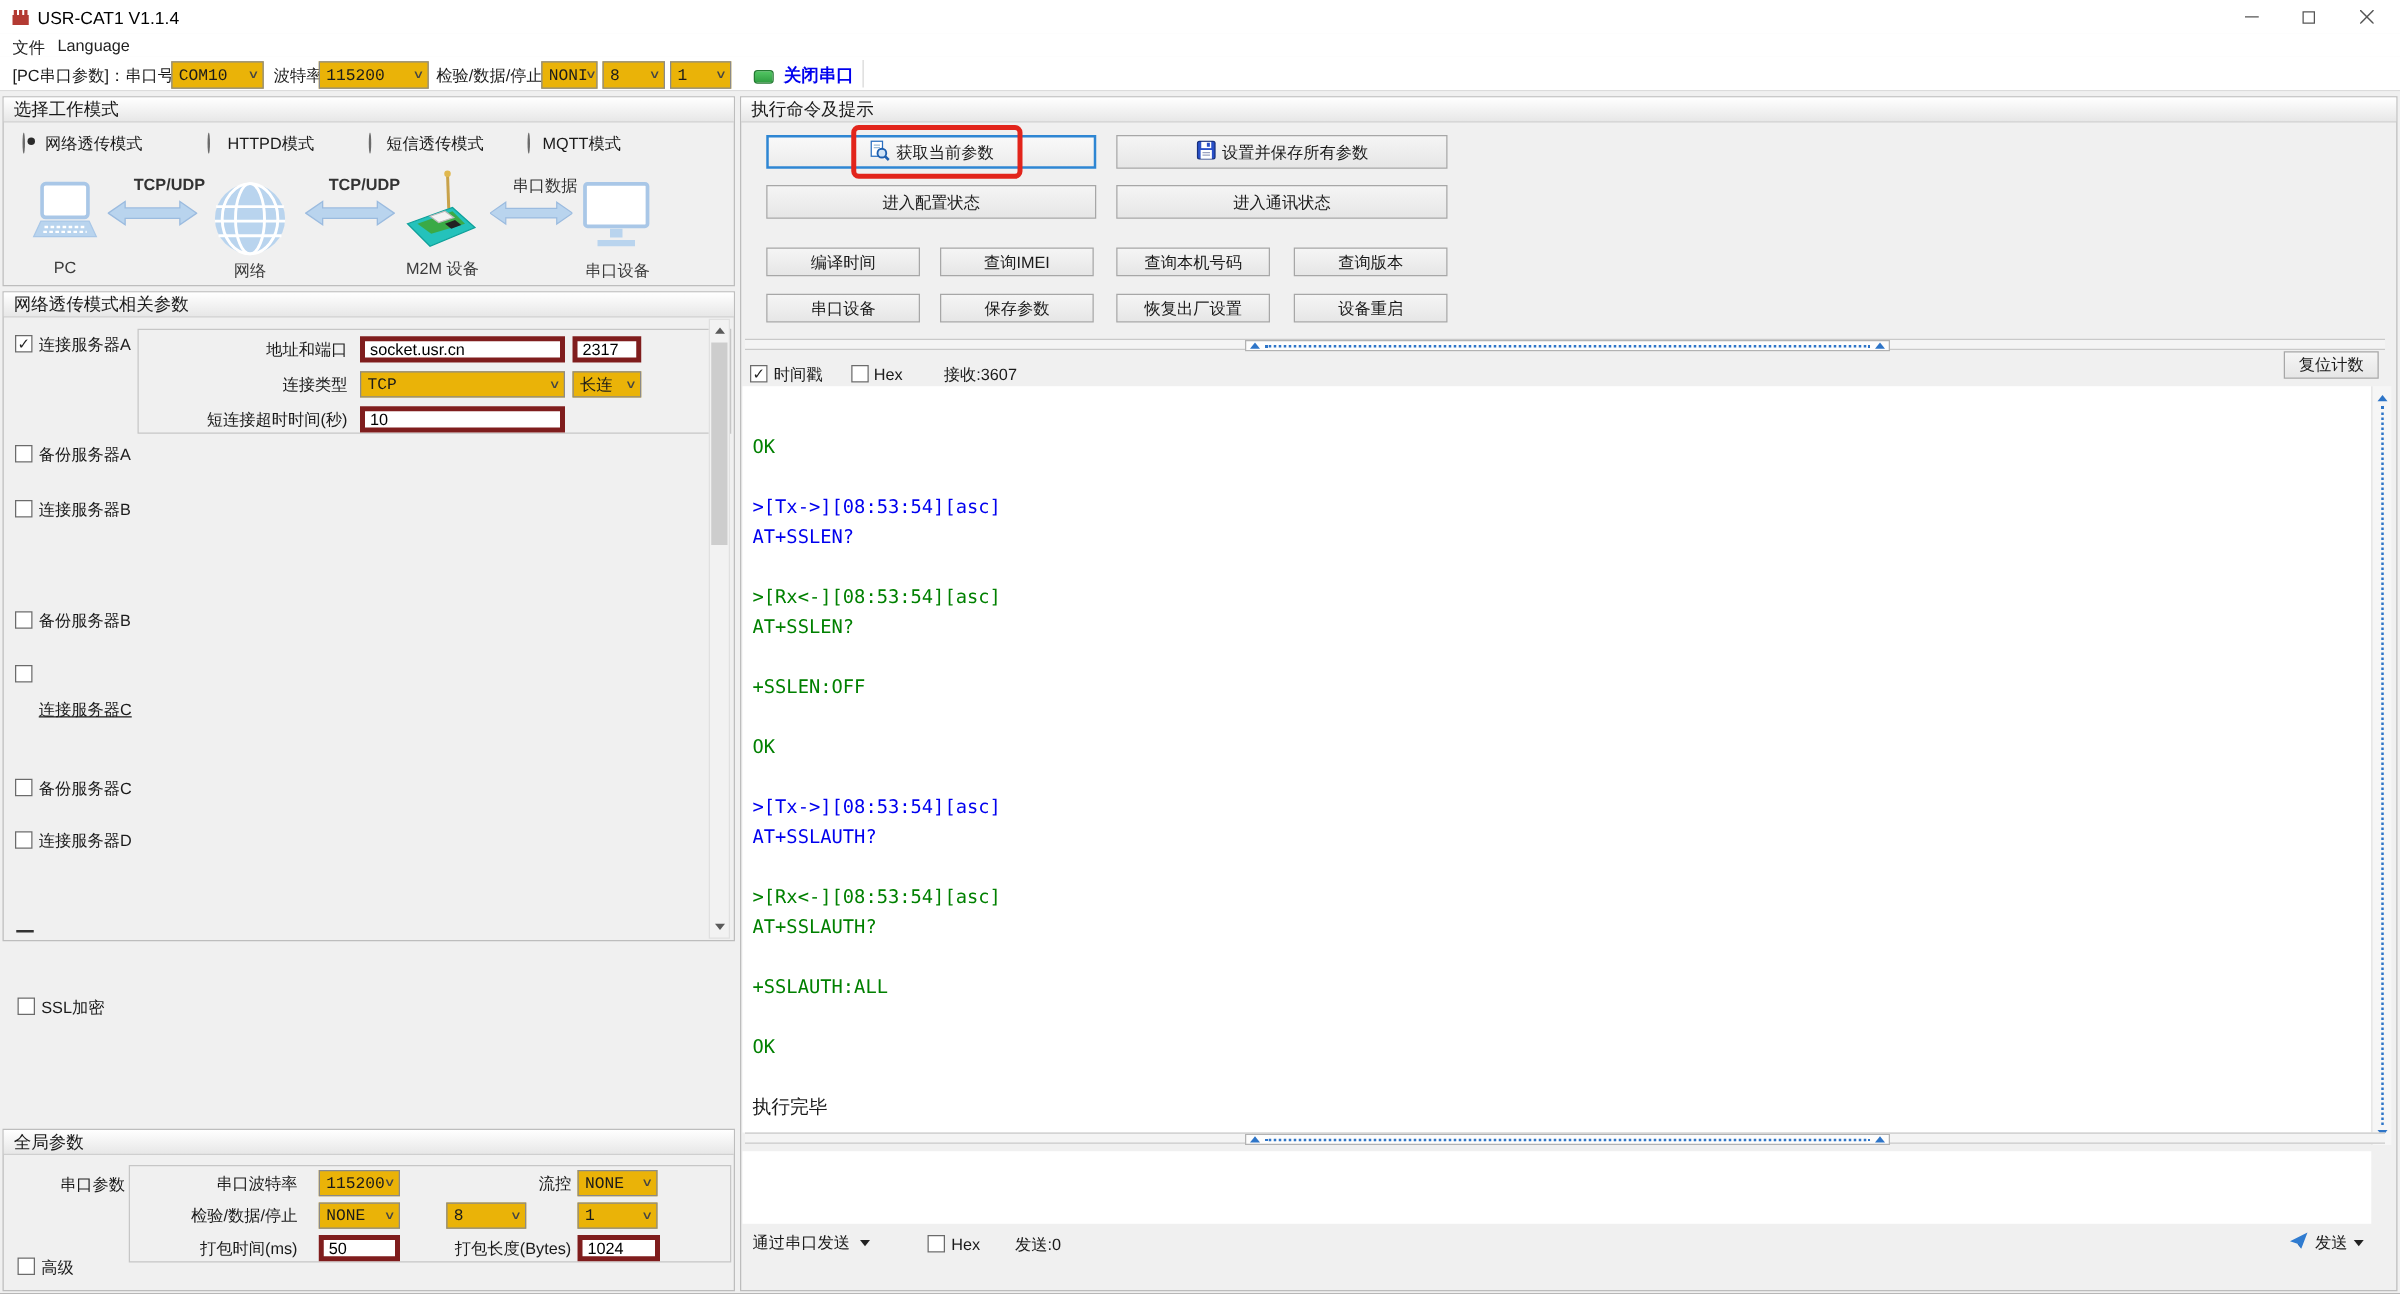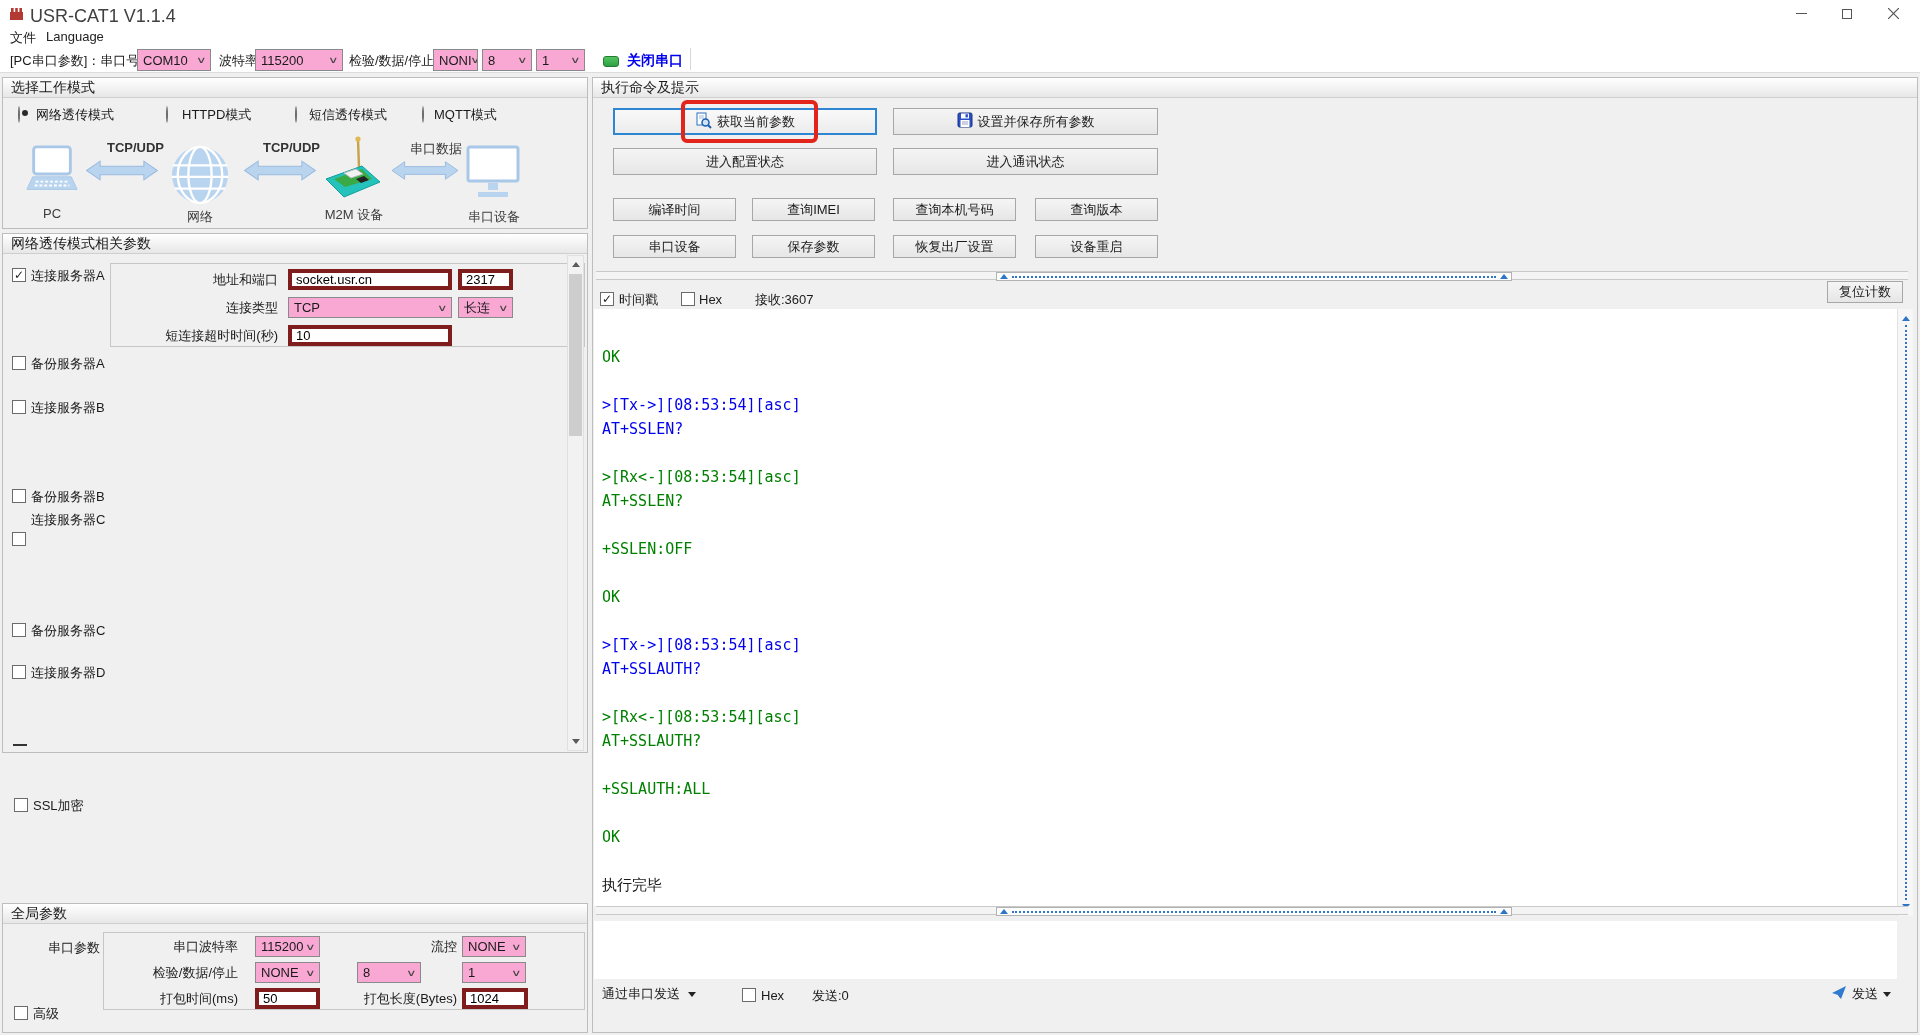"USR-CAT1 V1.1.4" .title-text { color: #404040 -> #000000; font-size: 18px -> 14px }
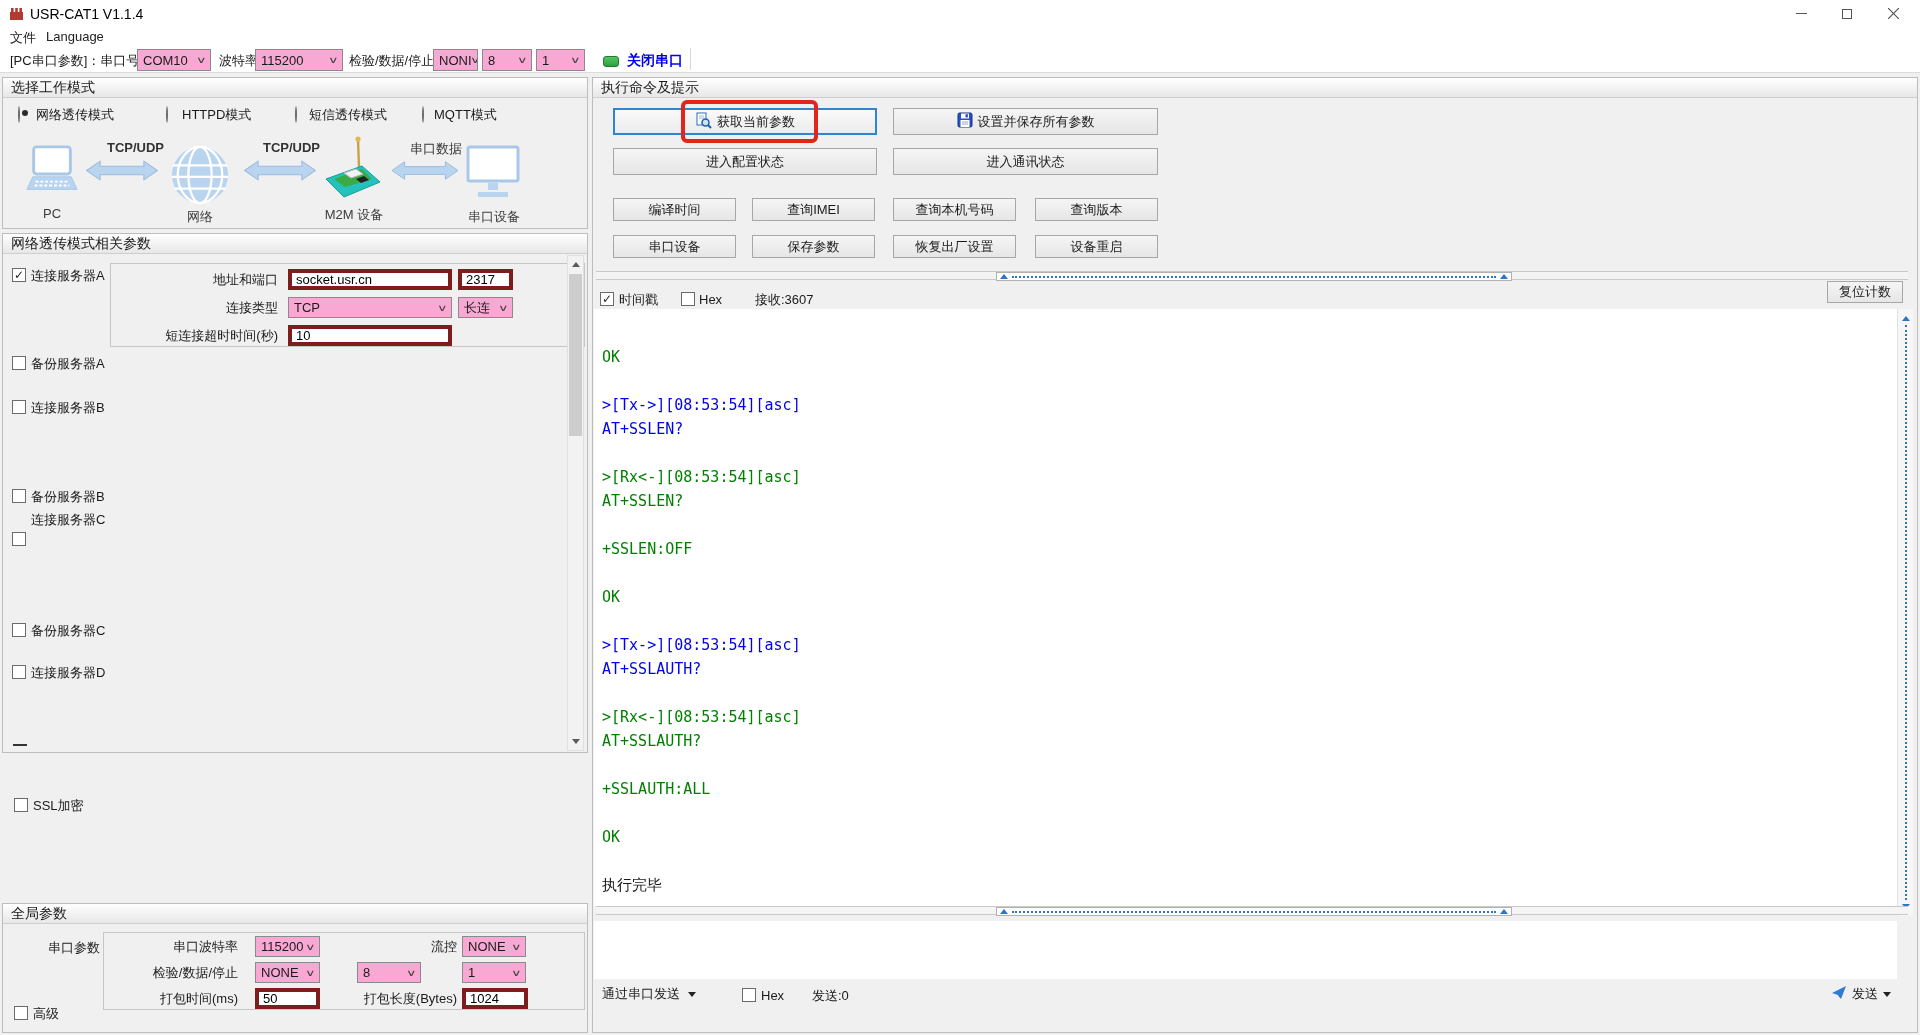"COM10" .combo { background: #f9a8d4 -> #eab308; font-family: none -> Liberation Mono, monospace }
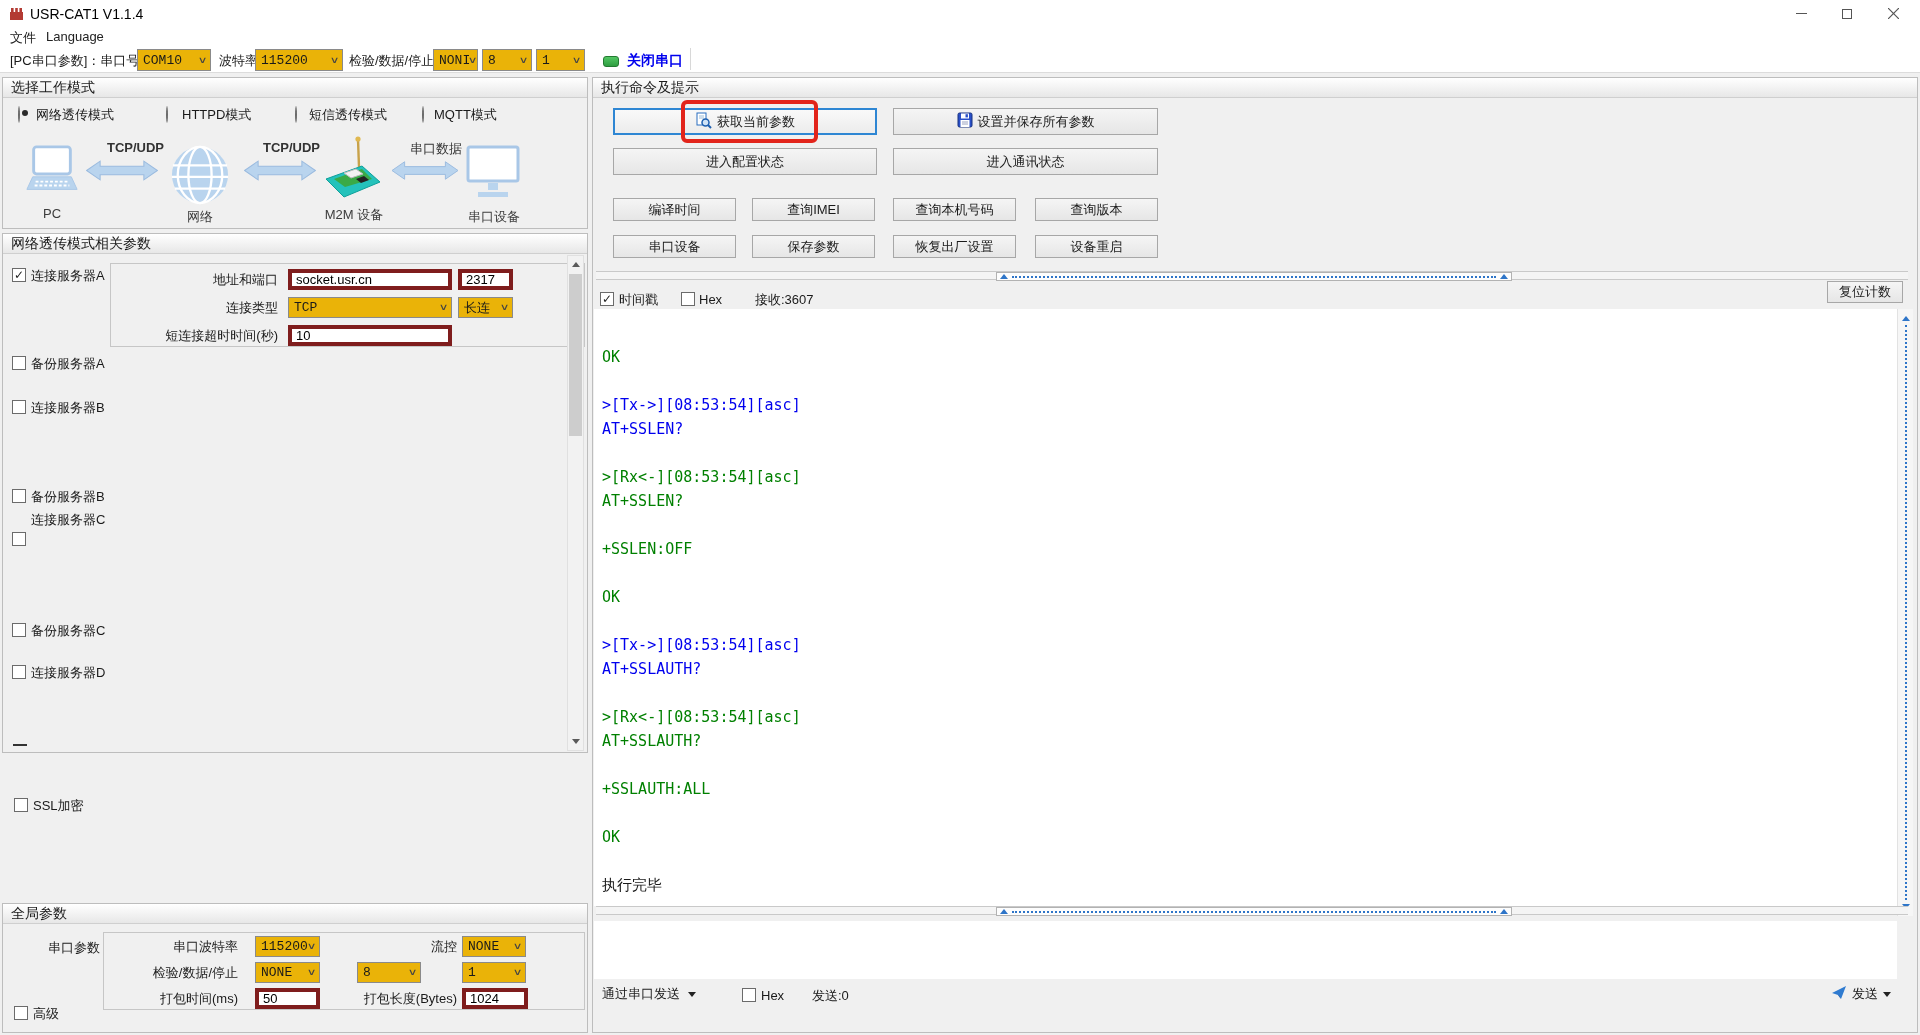"连接服务器C" span.abs { text-decoration: none -> underline; top: 512px -> 560px }
